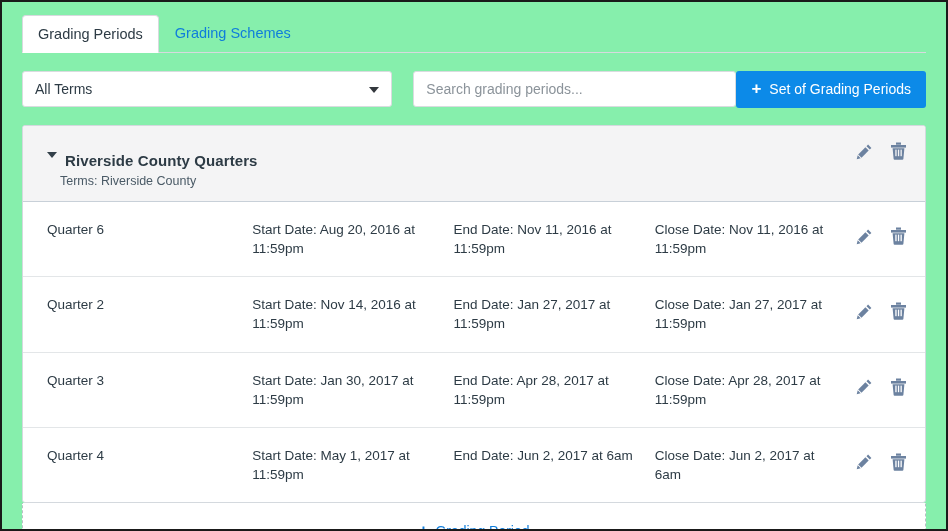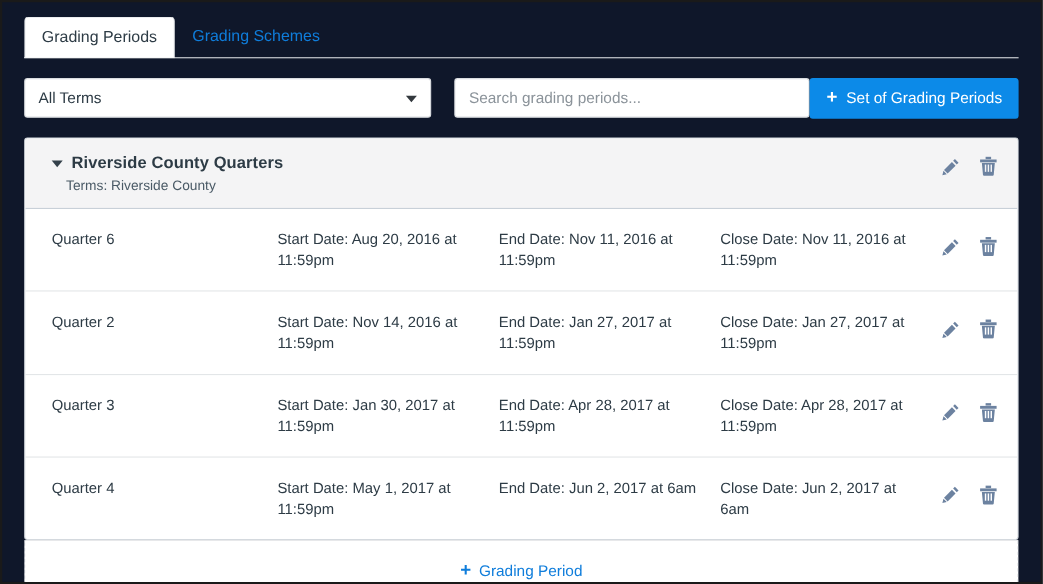"Grading Periods" .page { background: #0f172a -> #86efac }
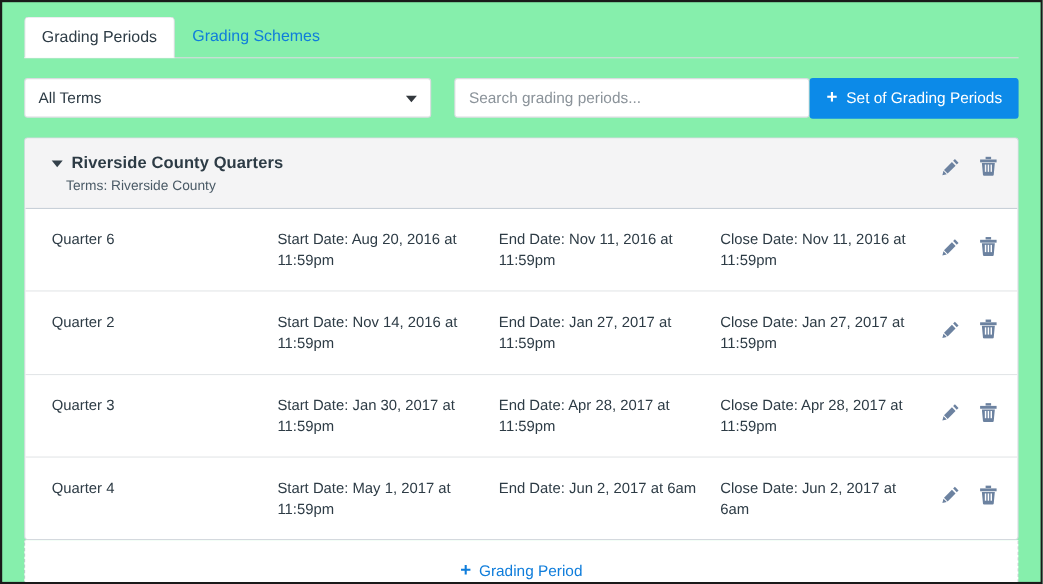"Riverside County Quarters" .set-title { margin-top: none -> 12px }
